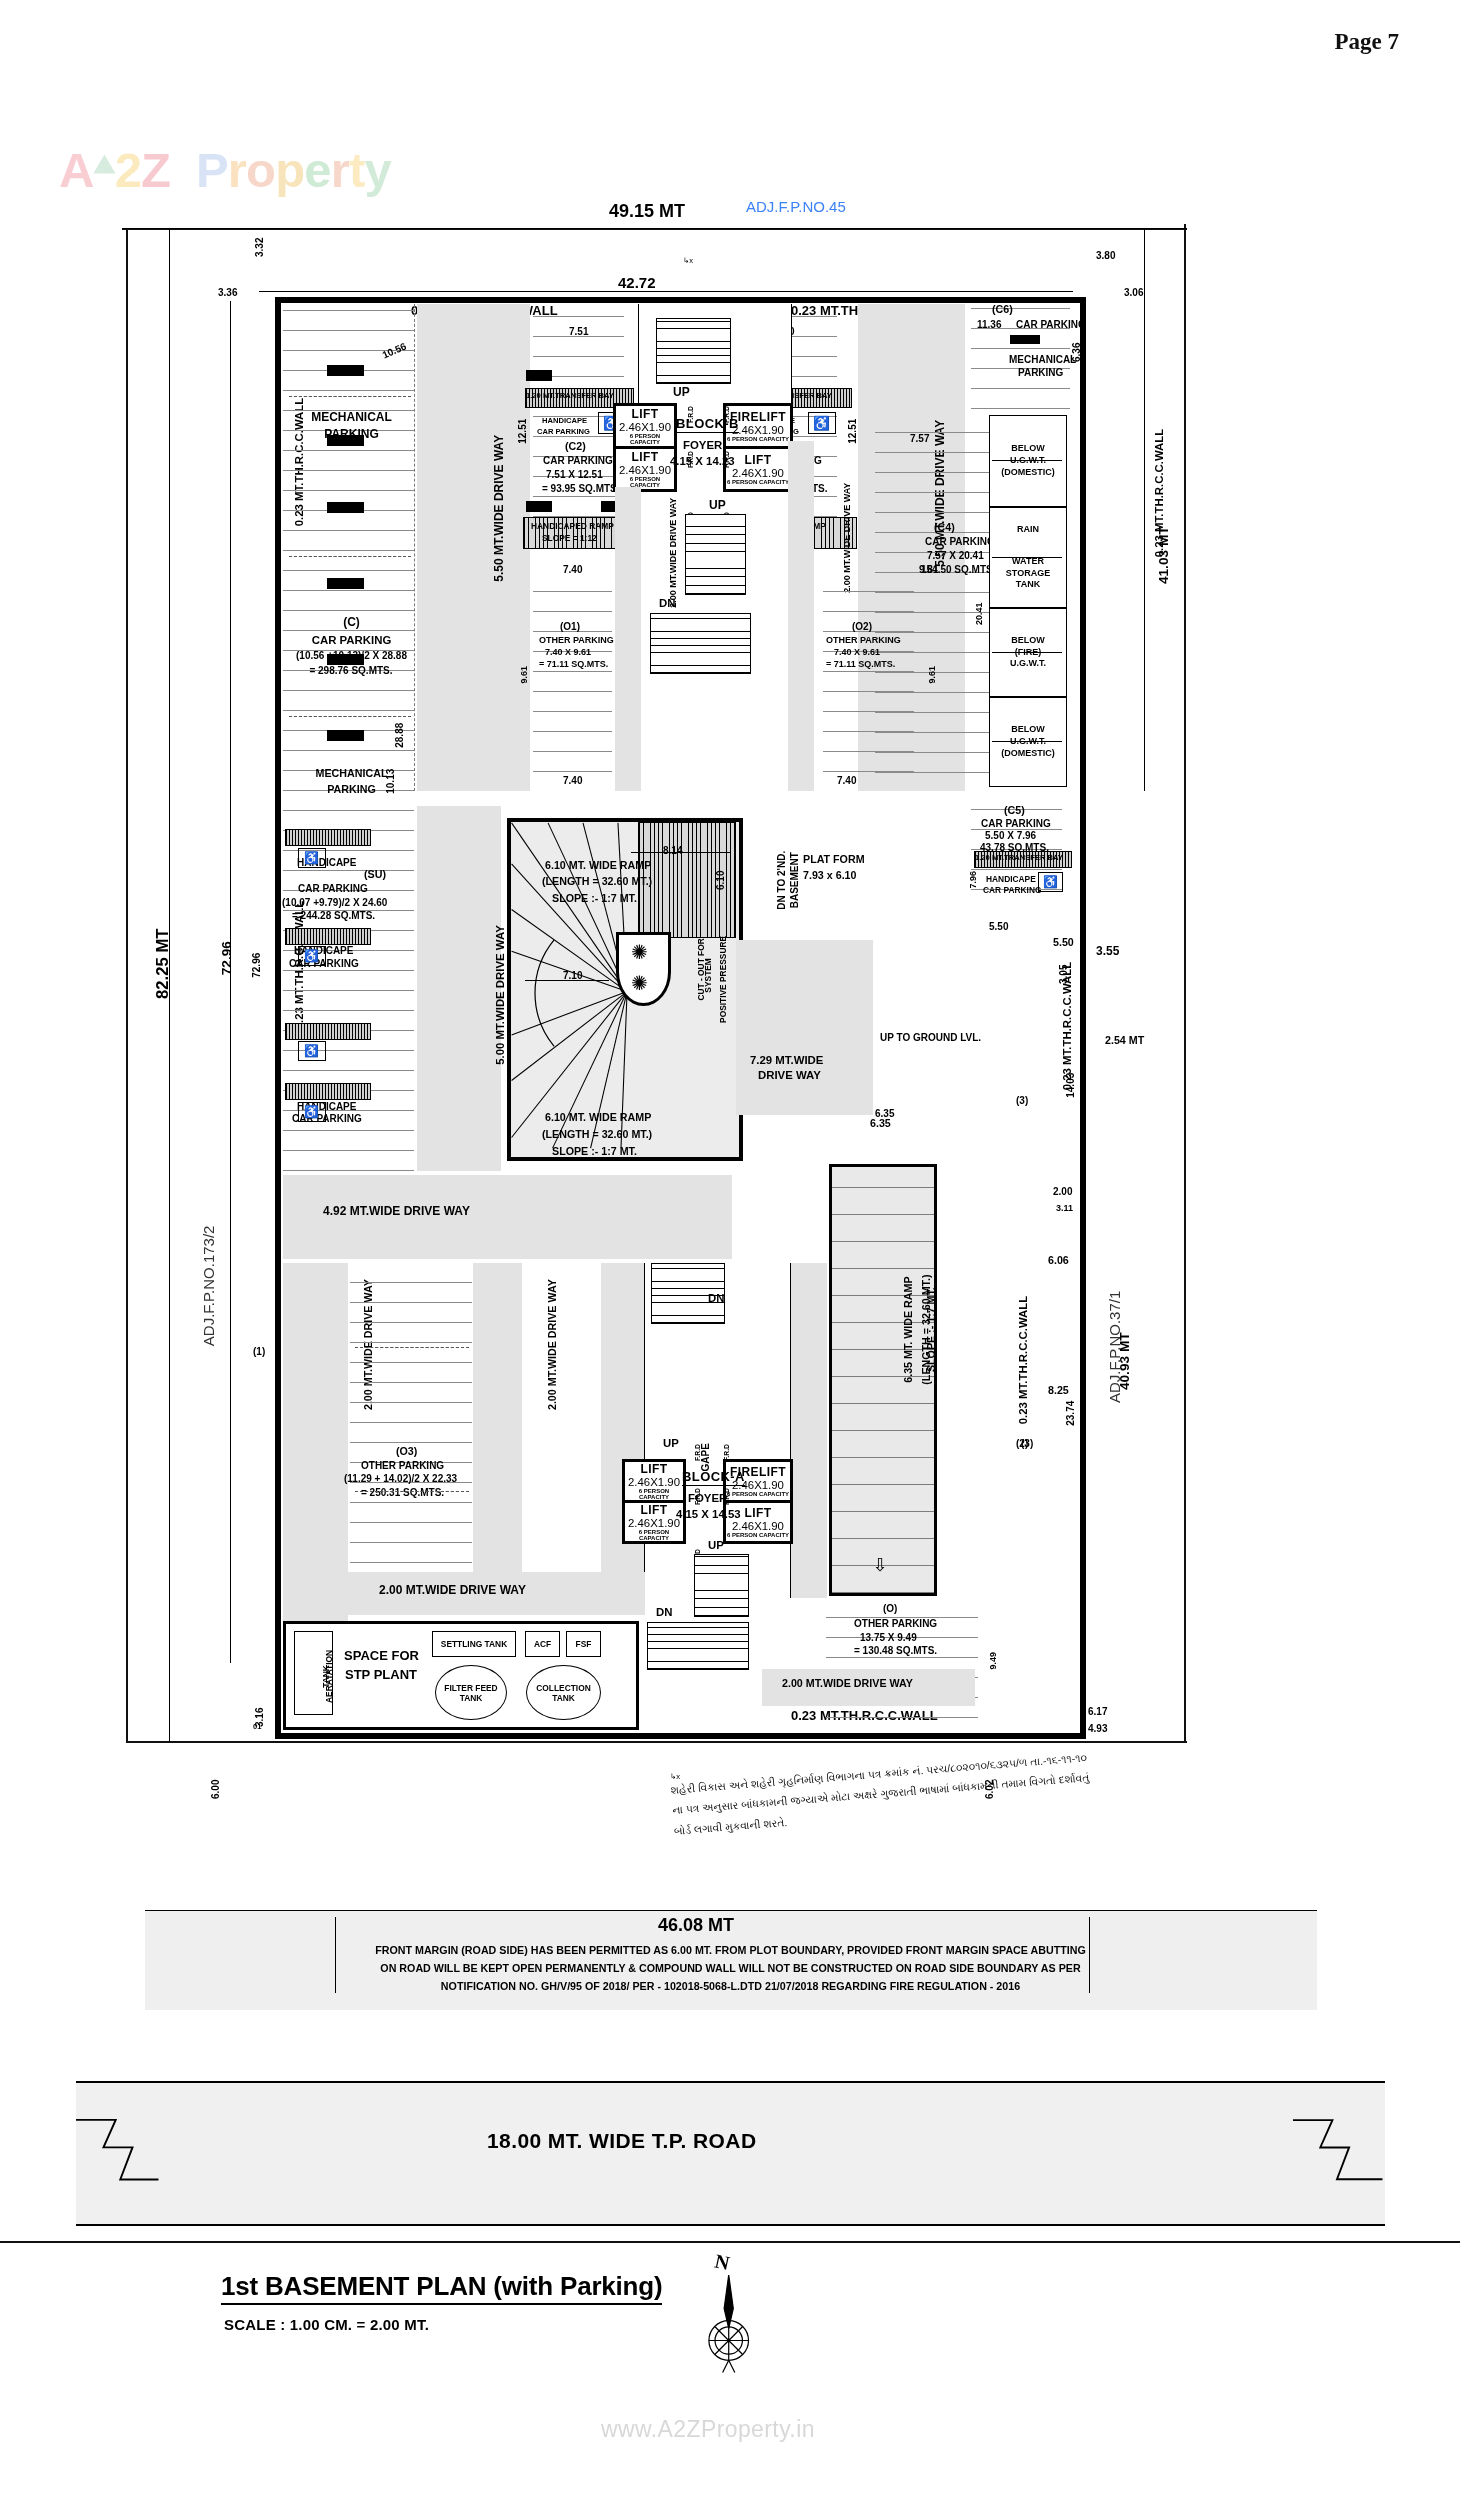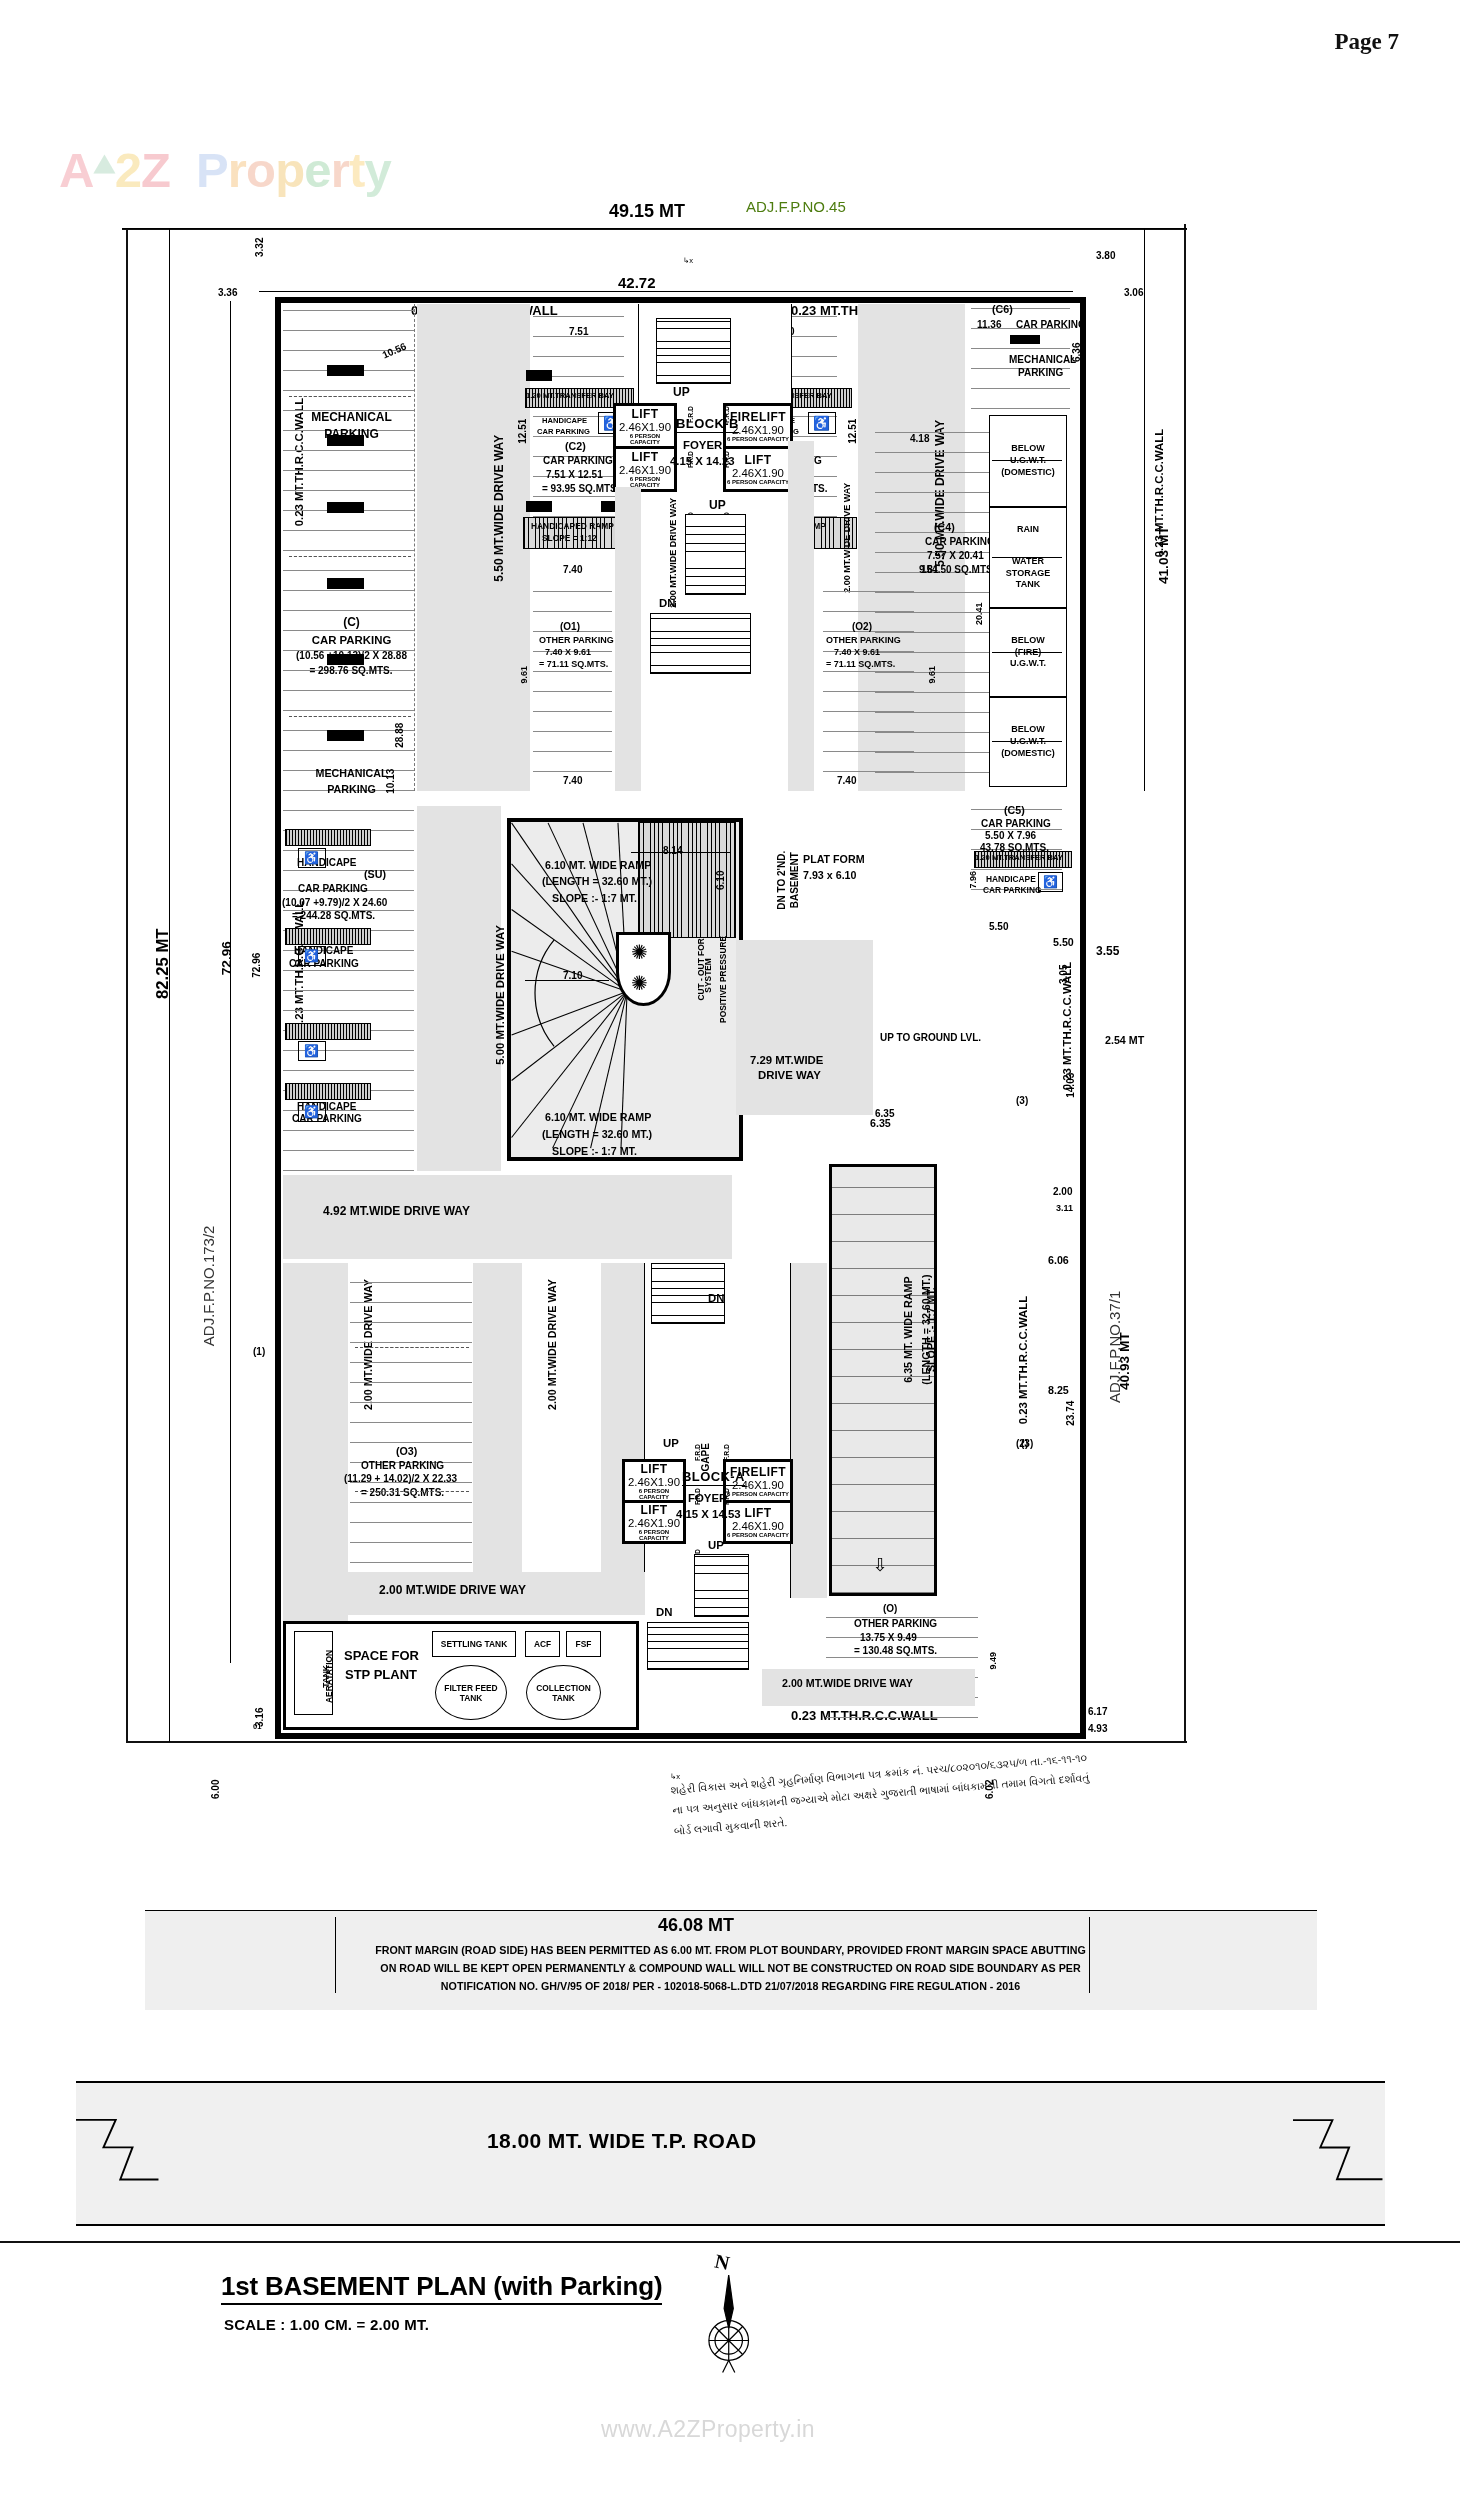"ADJ.F.P.NO.45" div.t { color: #4d7c0f -> #3b82f6 }
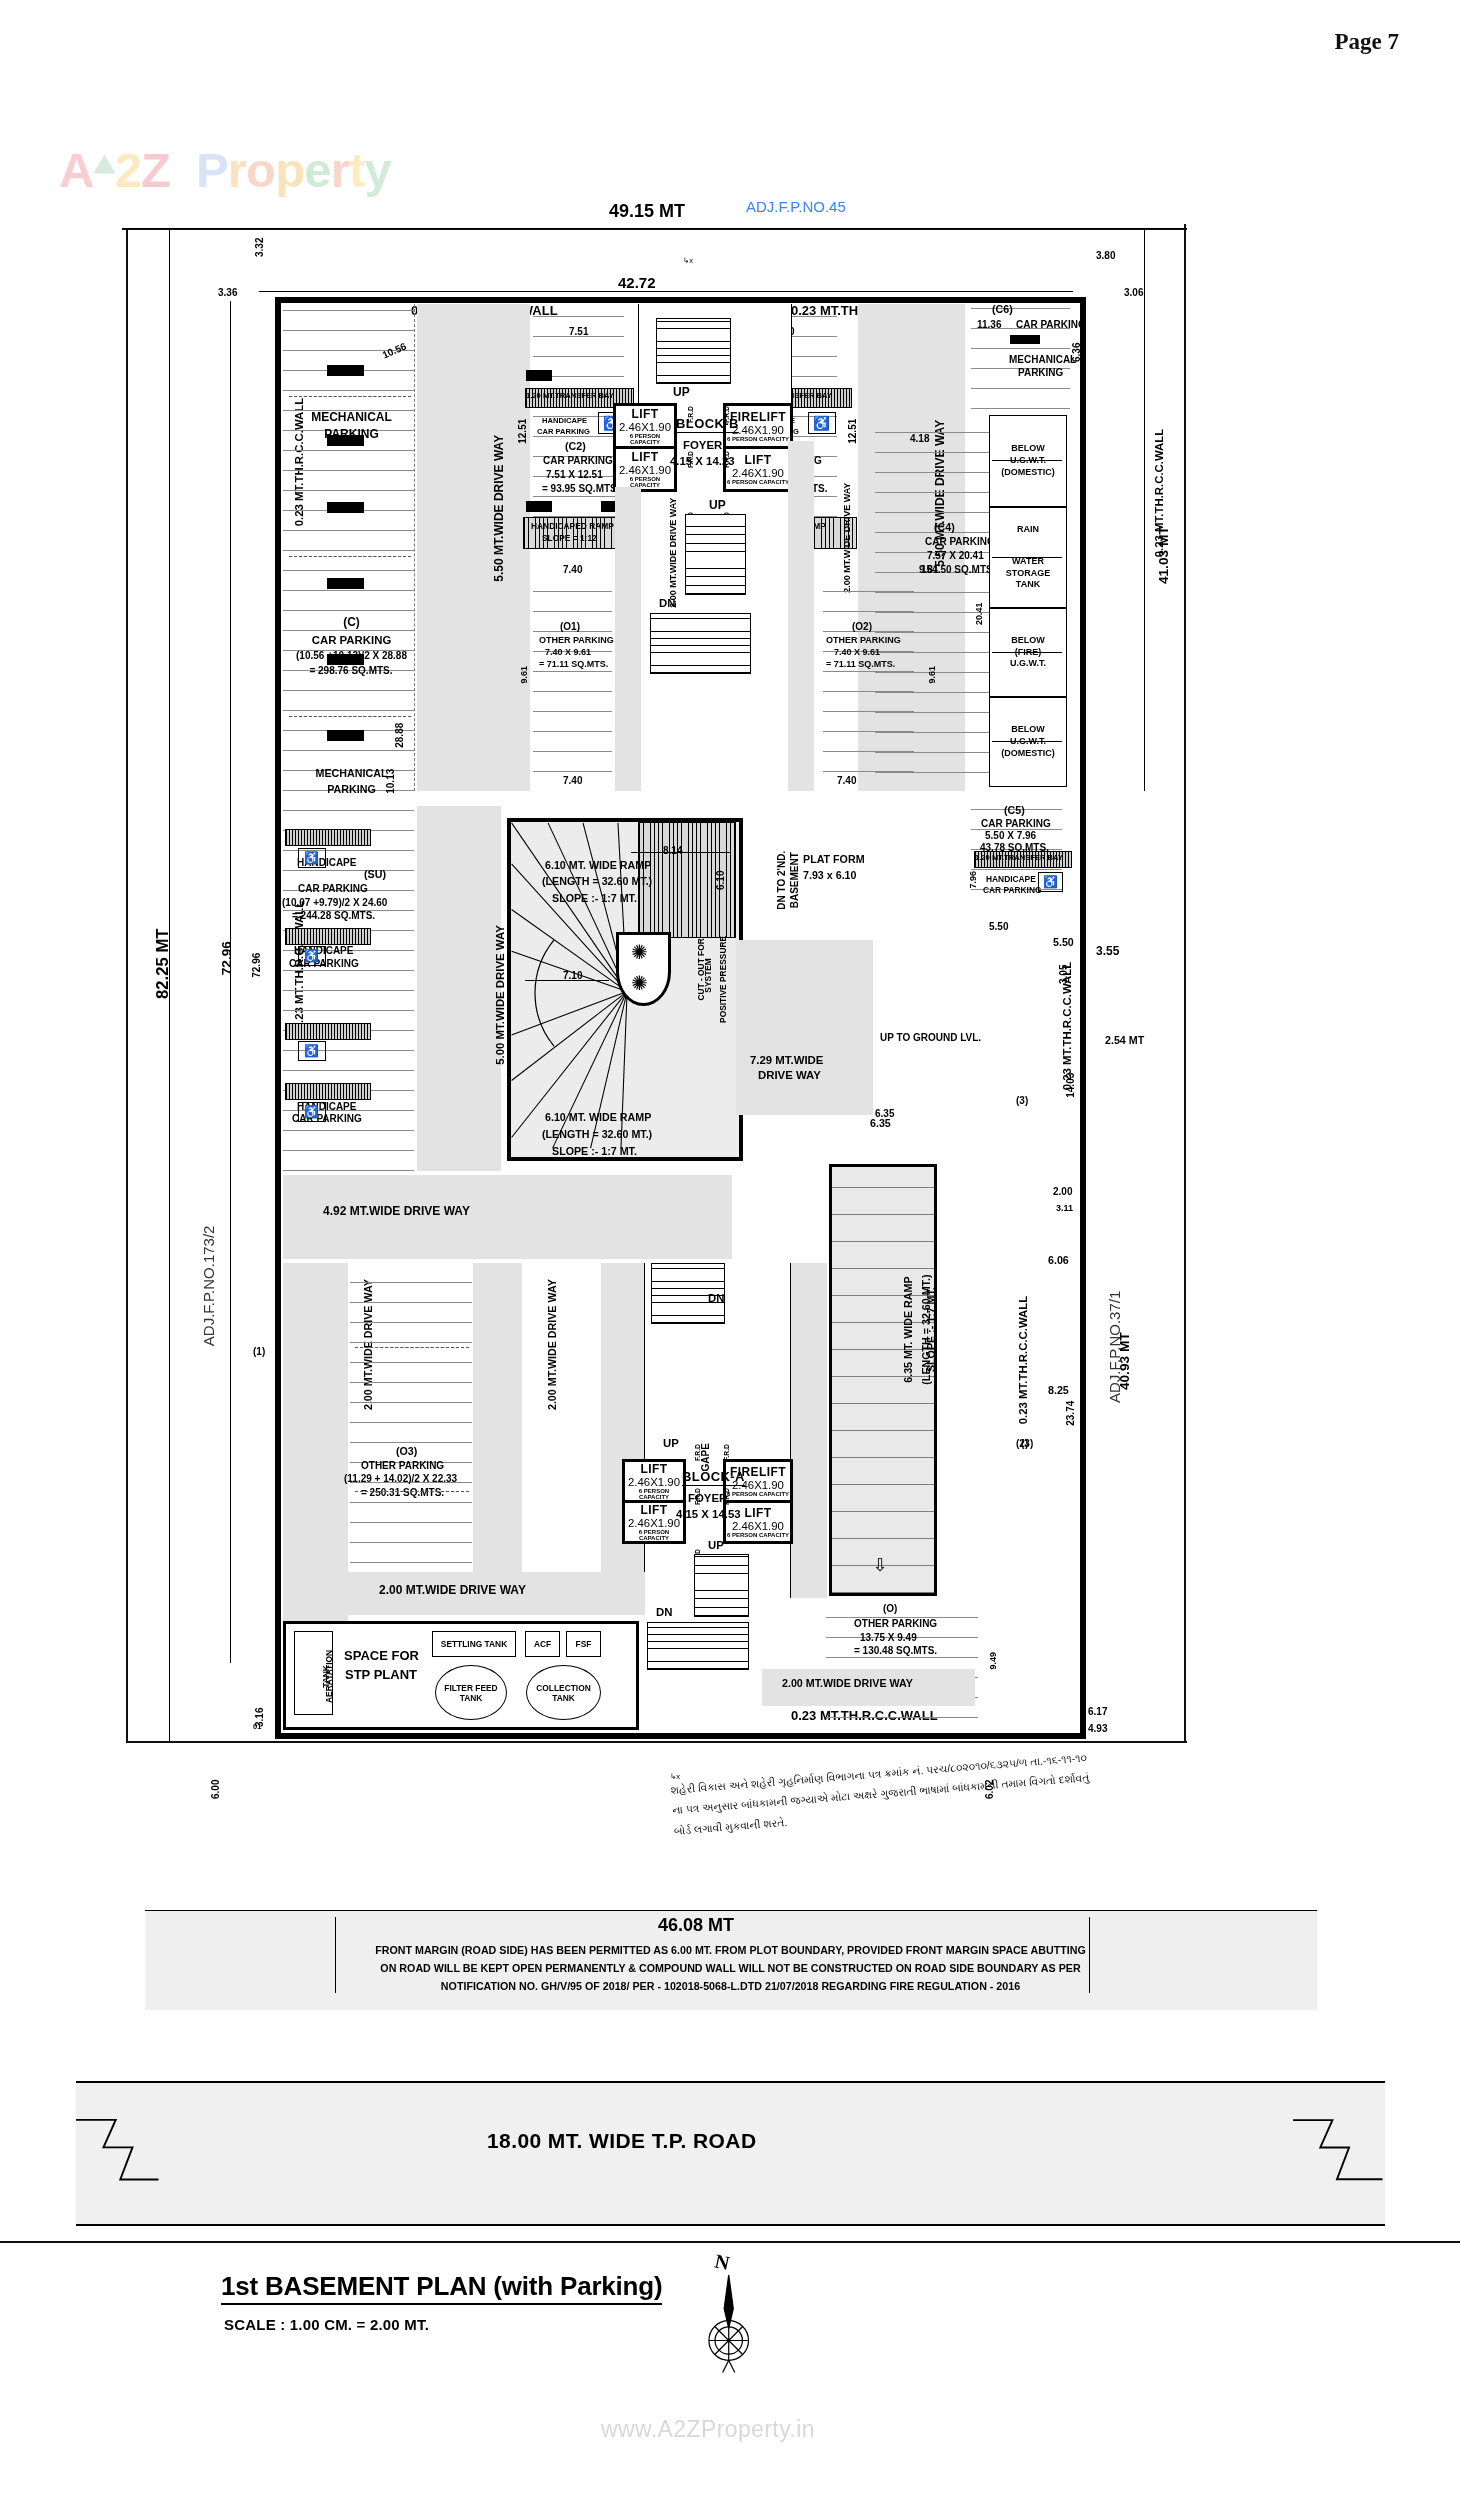"4.18" div.t { text: 4.18 -> 7.57 }
